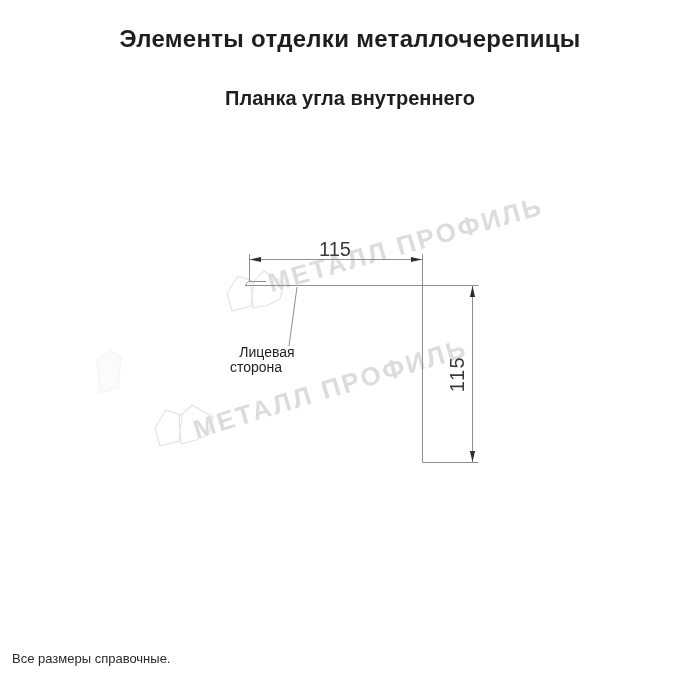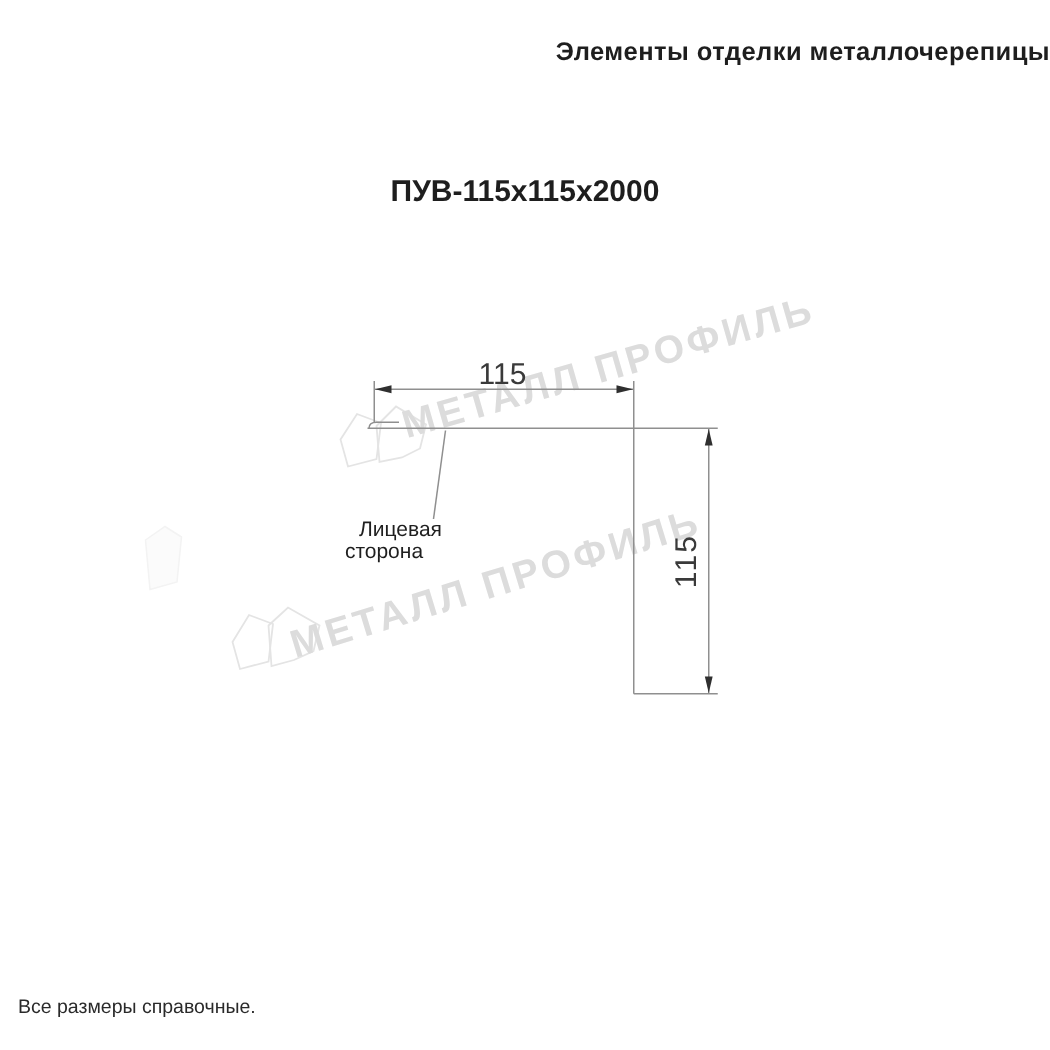"Элементы отделки металлочерепицы" .main-title { font-size: 17px -> 24px; text-align: right -> center }
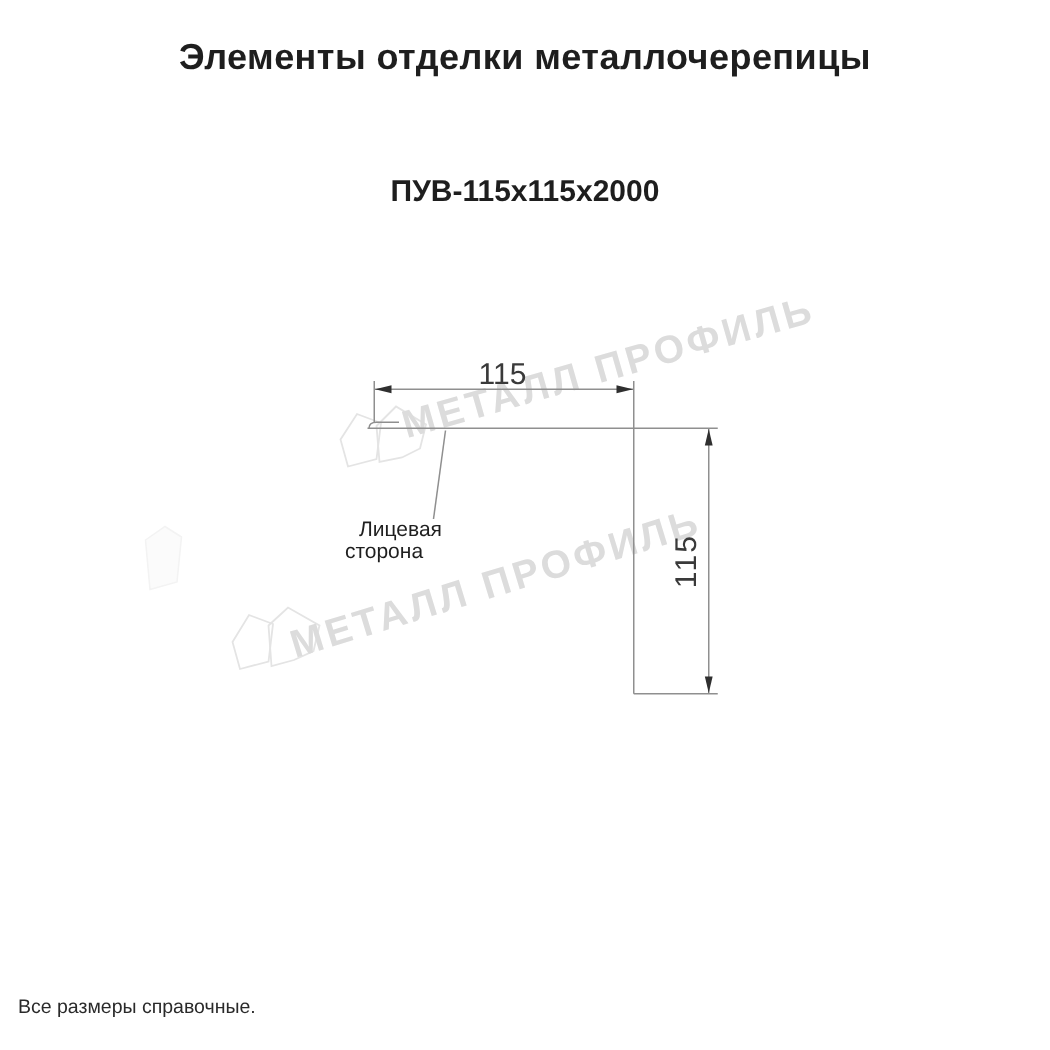"Планка угла внутреннего" div.sub-title { html: none -> <div>Планка угла внутреннего</div> }
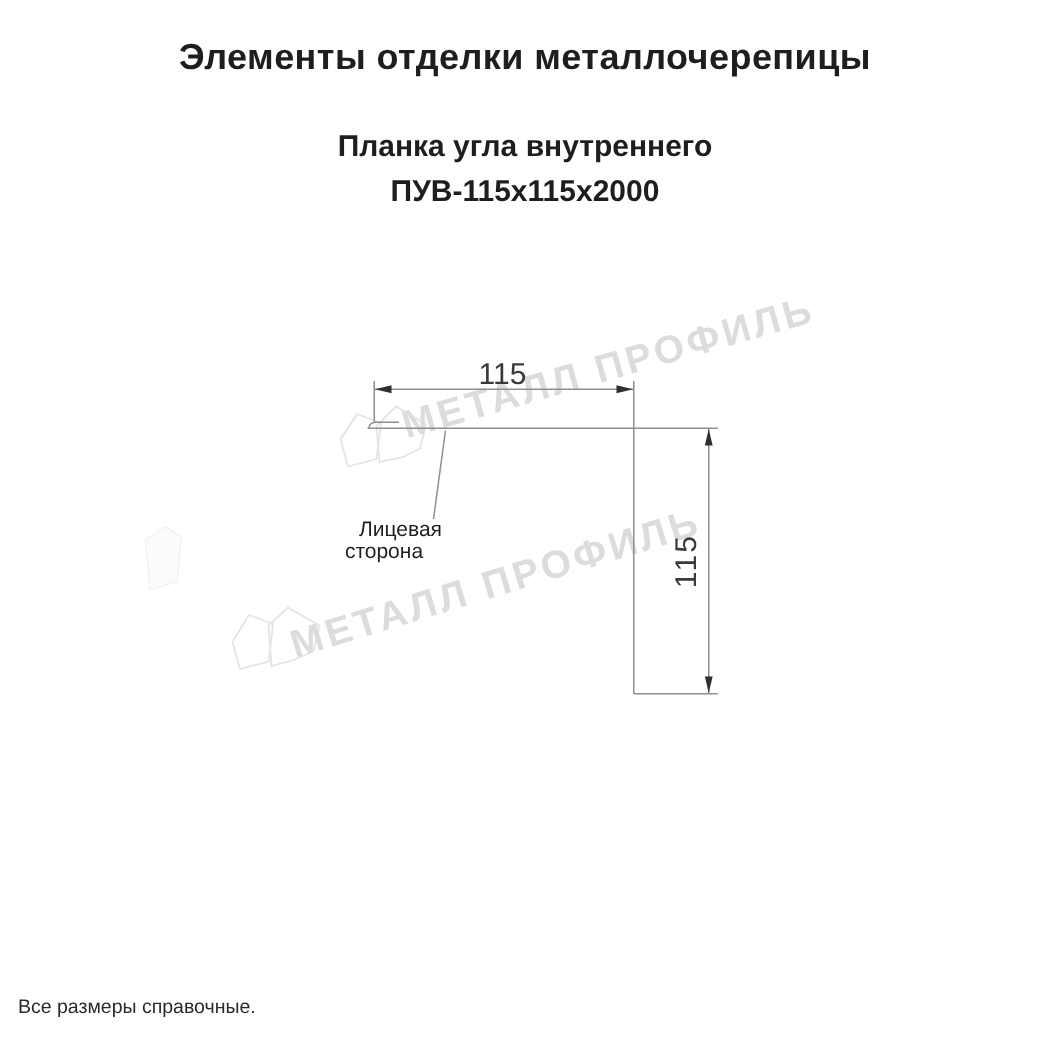"ПУВ-115х115х2000" div.sub-title { html: <div>ПУВ-115х115х2000</div> -> none }
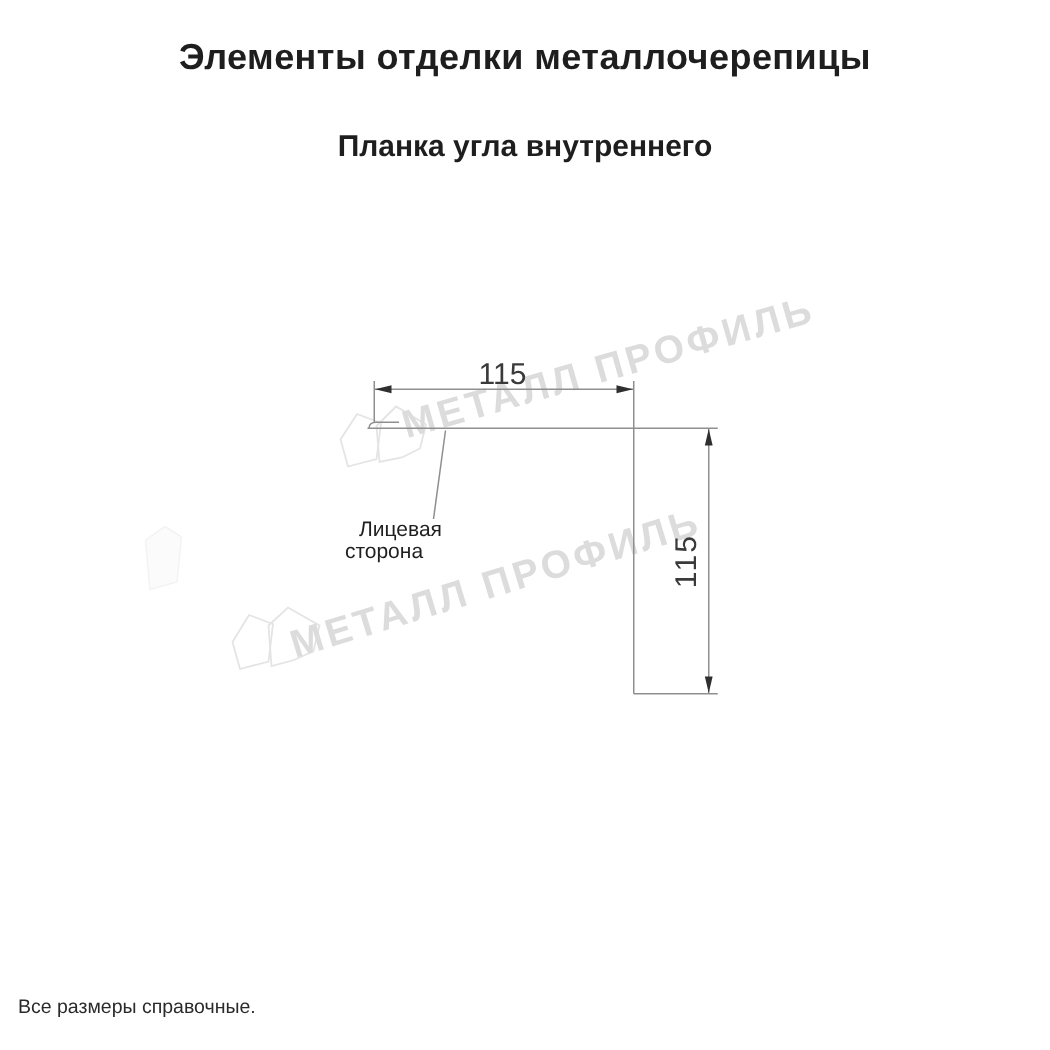"Все размеры справочные." .footer-notes { margin-top: 12px -> none }
